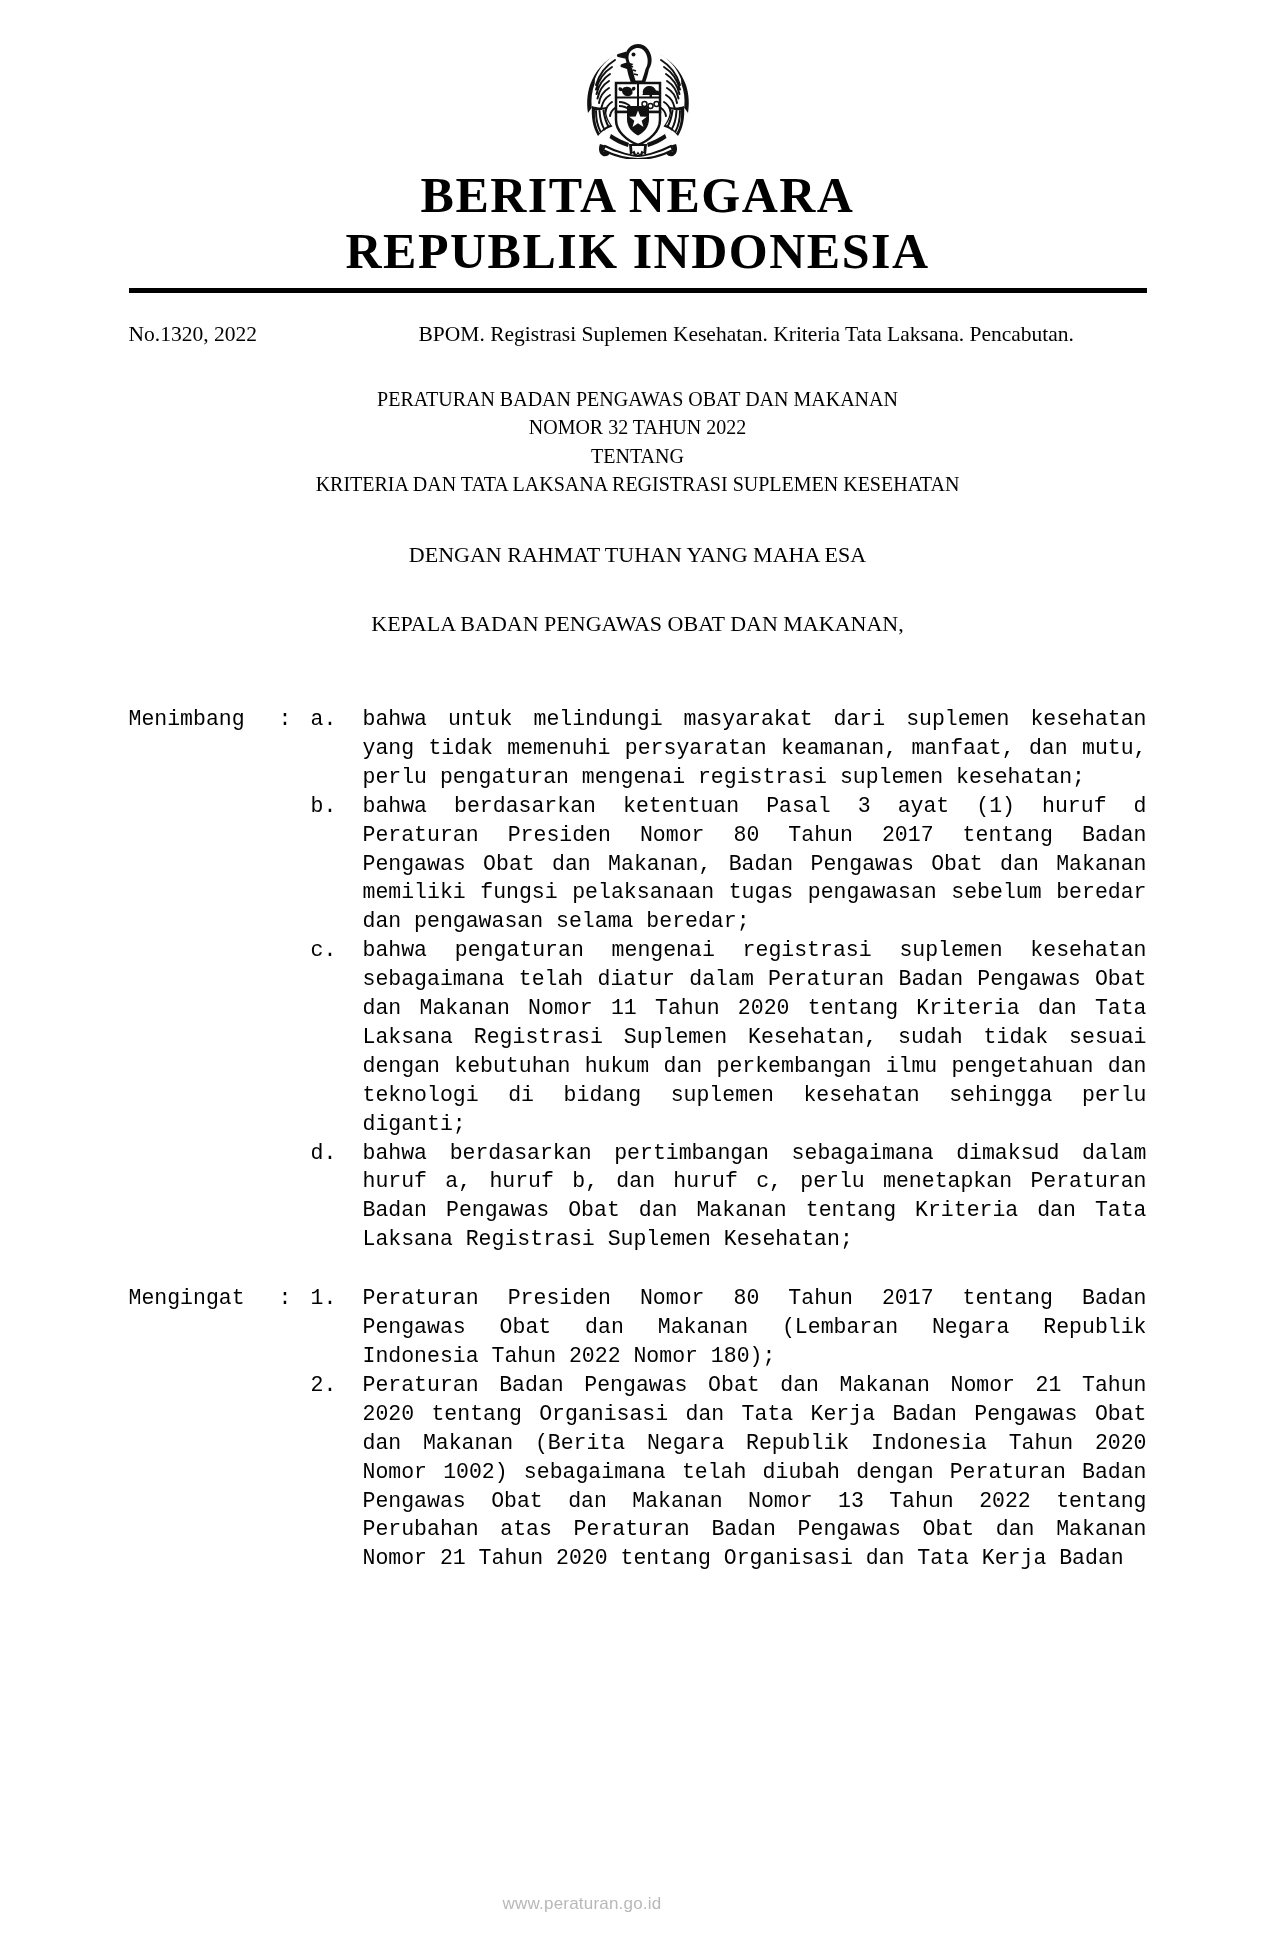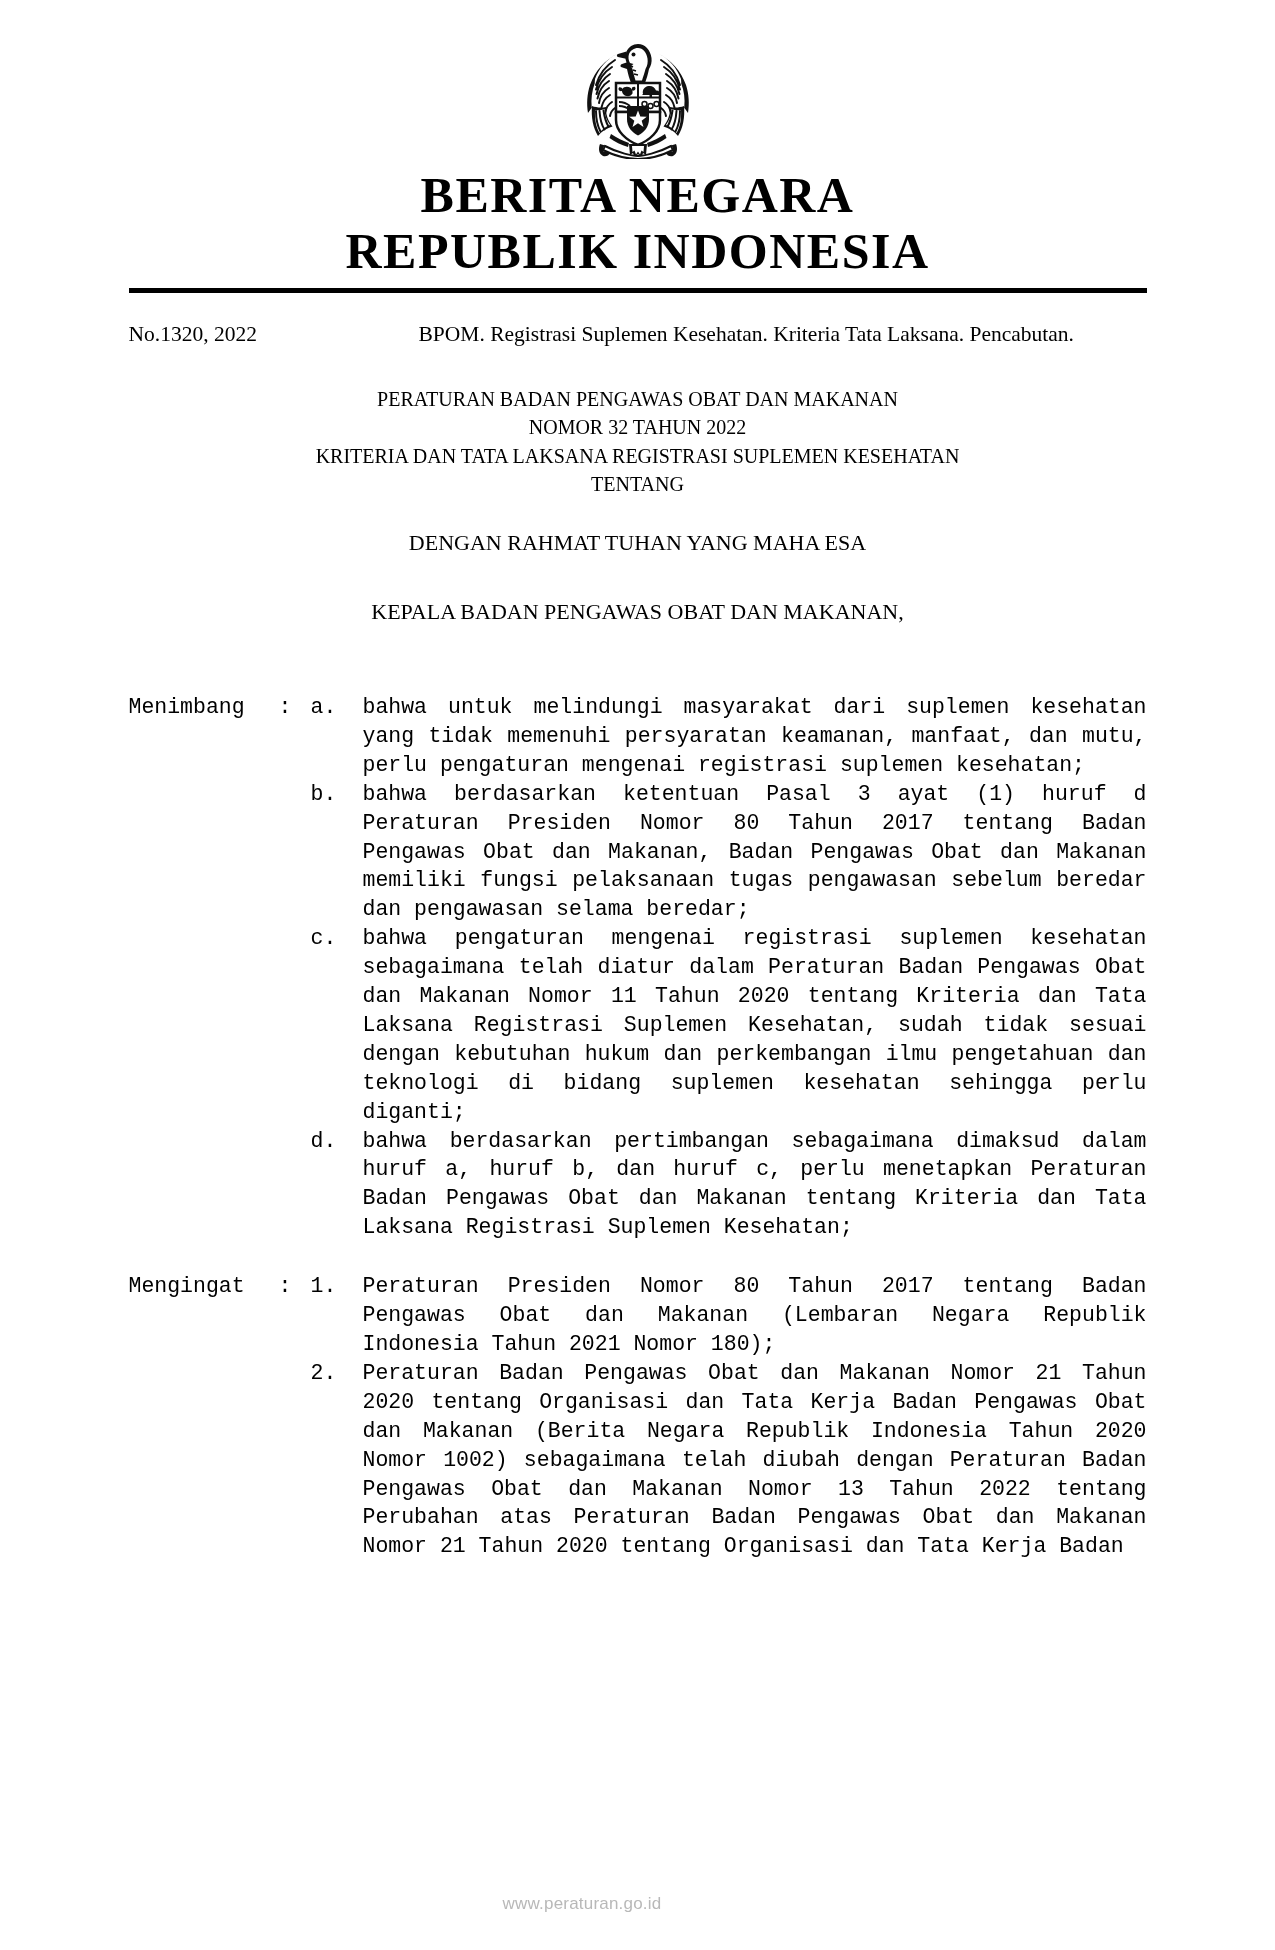"KRITERIA DAN TATA LAKSANA REGISTRASI" div { order: before "TENTANG" -> after "TENTANG" }
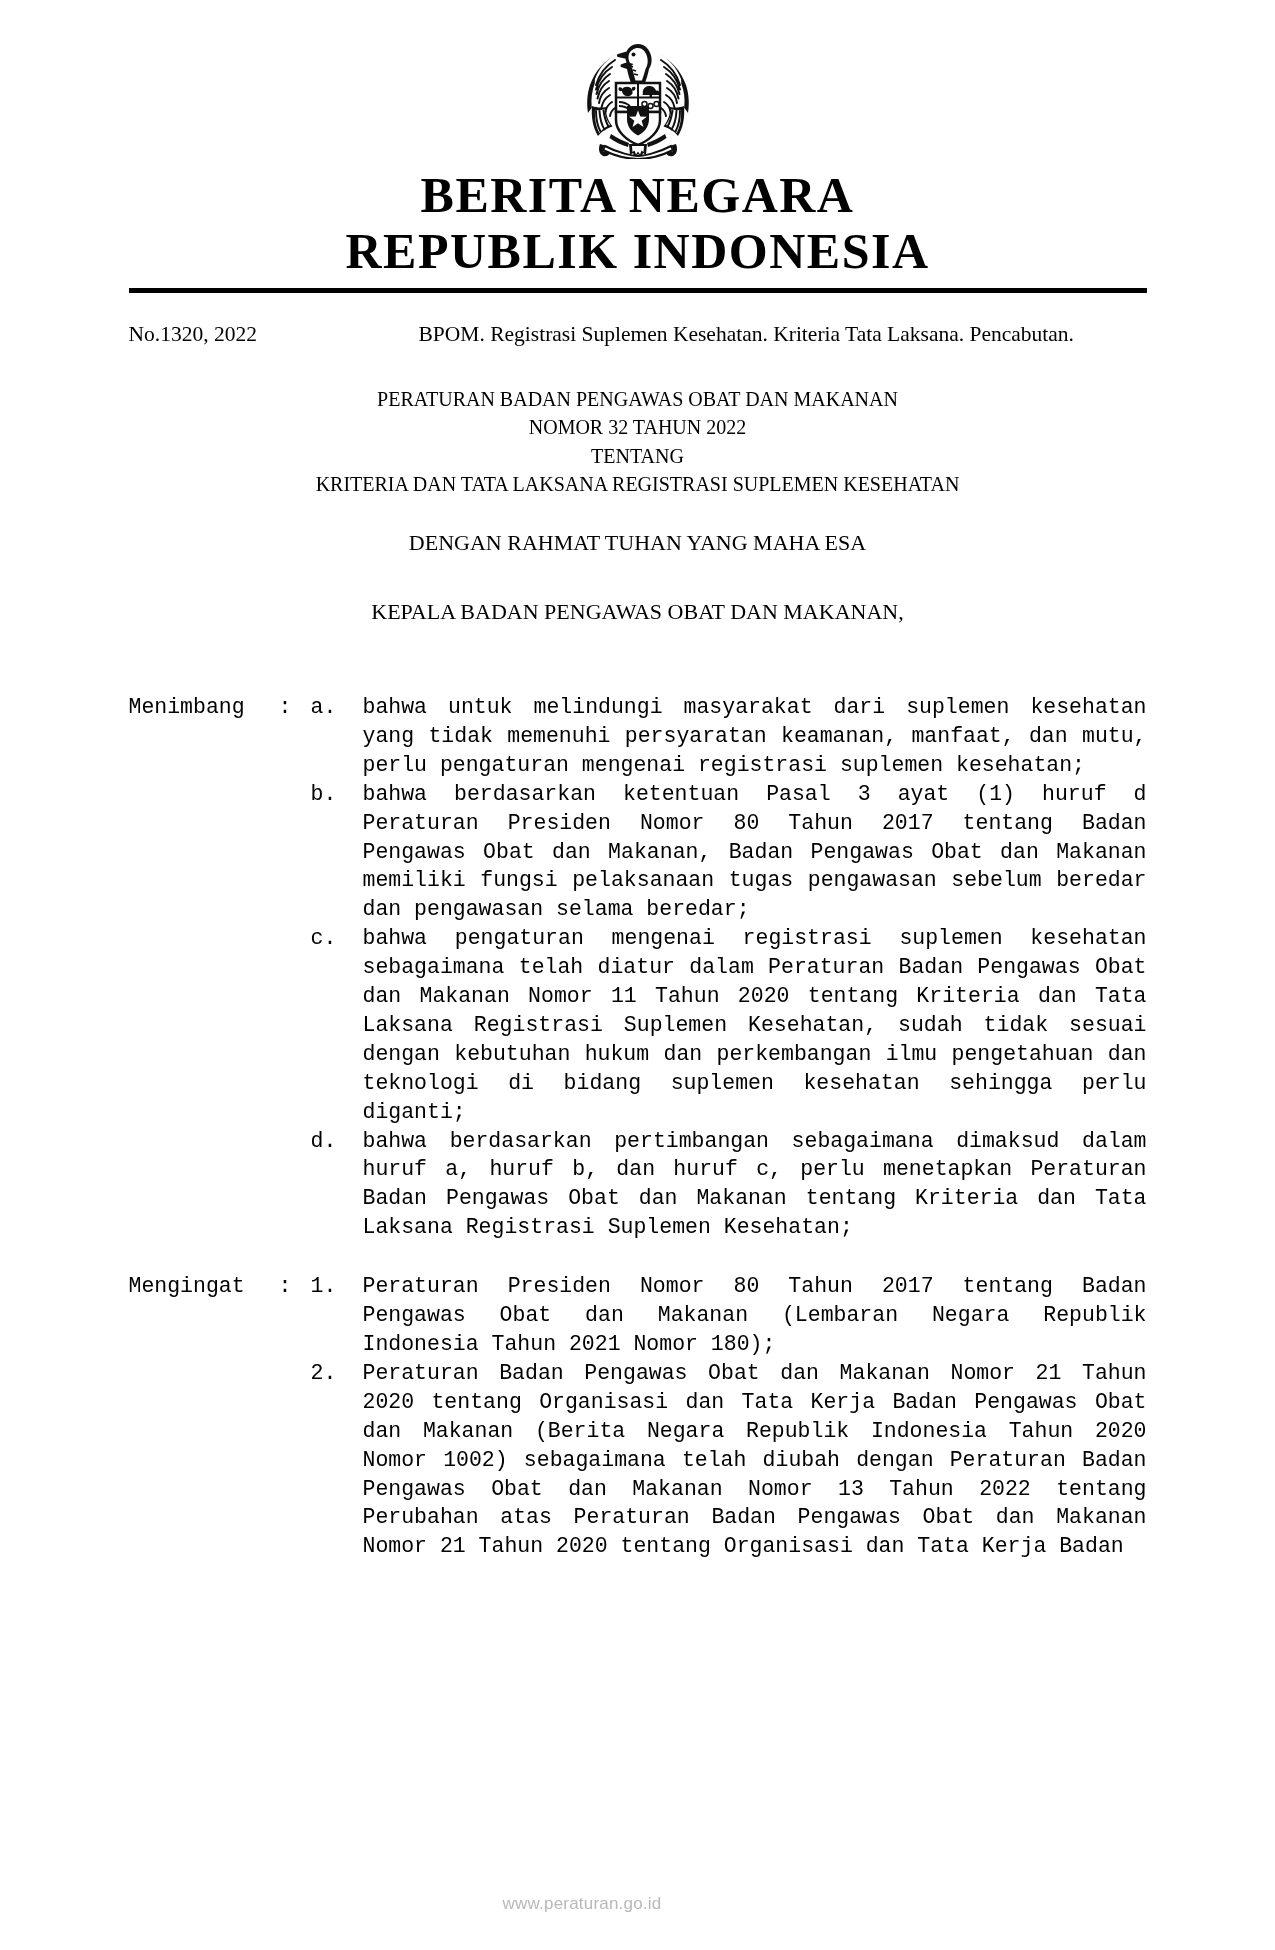"DENGAN RAHMAT TUHAN YANG MAHA" .blessing { margin: 28px auto 0 auto -> 40px auto 0 auto }
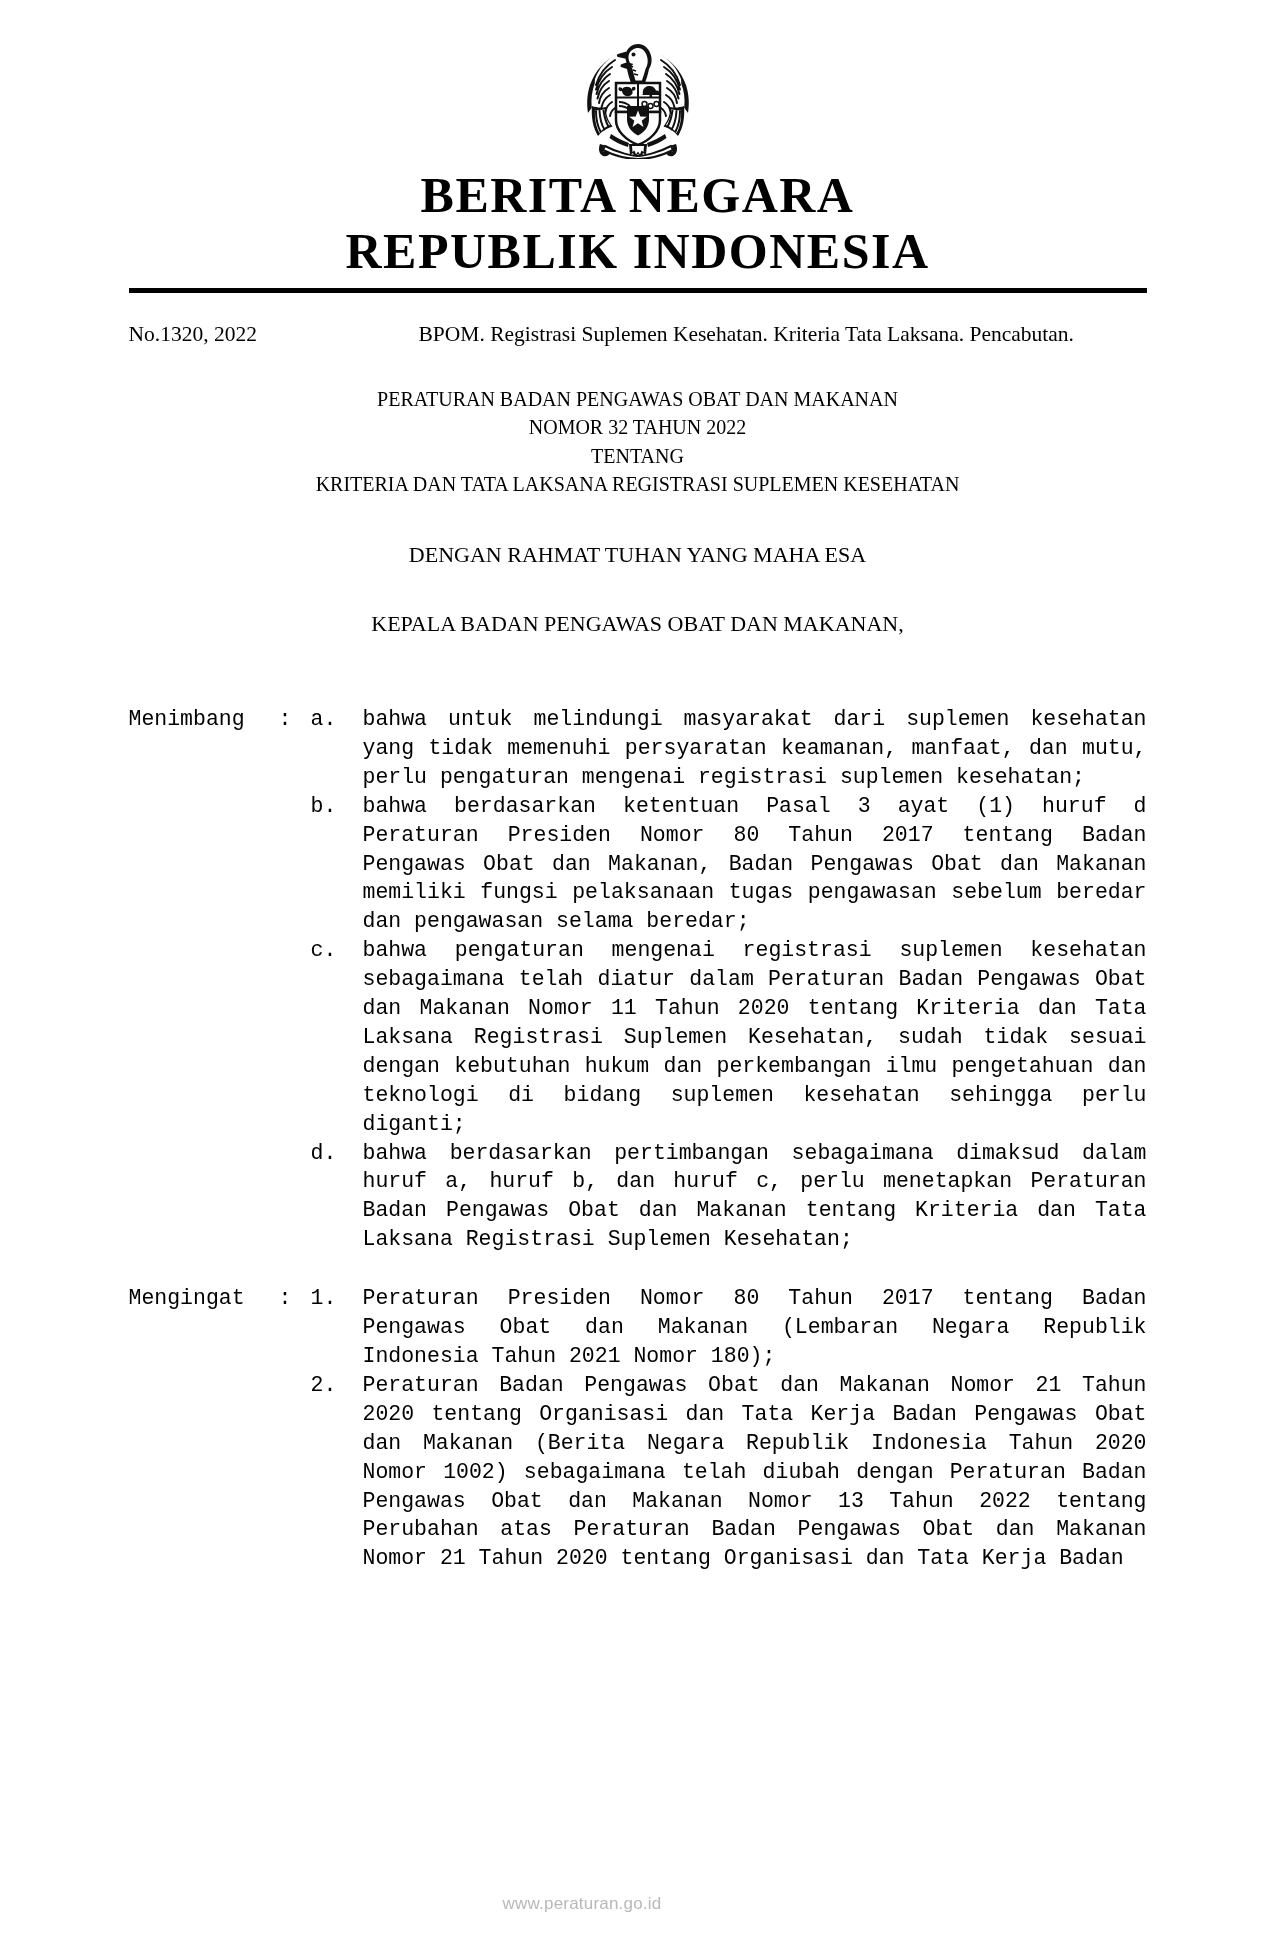"Peraturan Presiden Nomor 80 Tahun" div.clause-text { text: 2021 -> 2022 }
